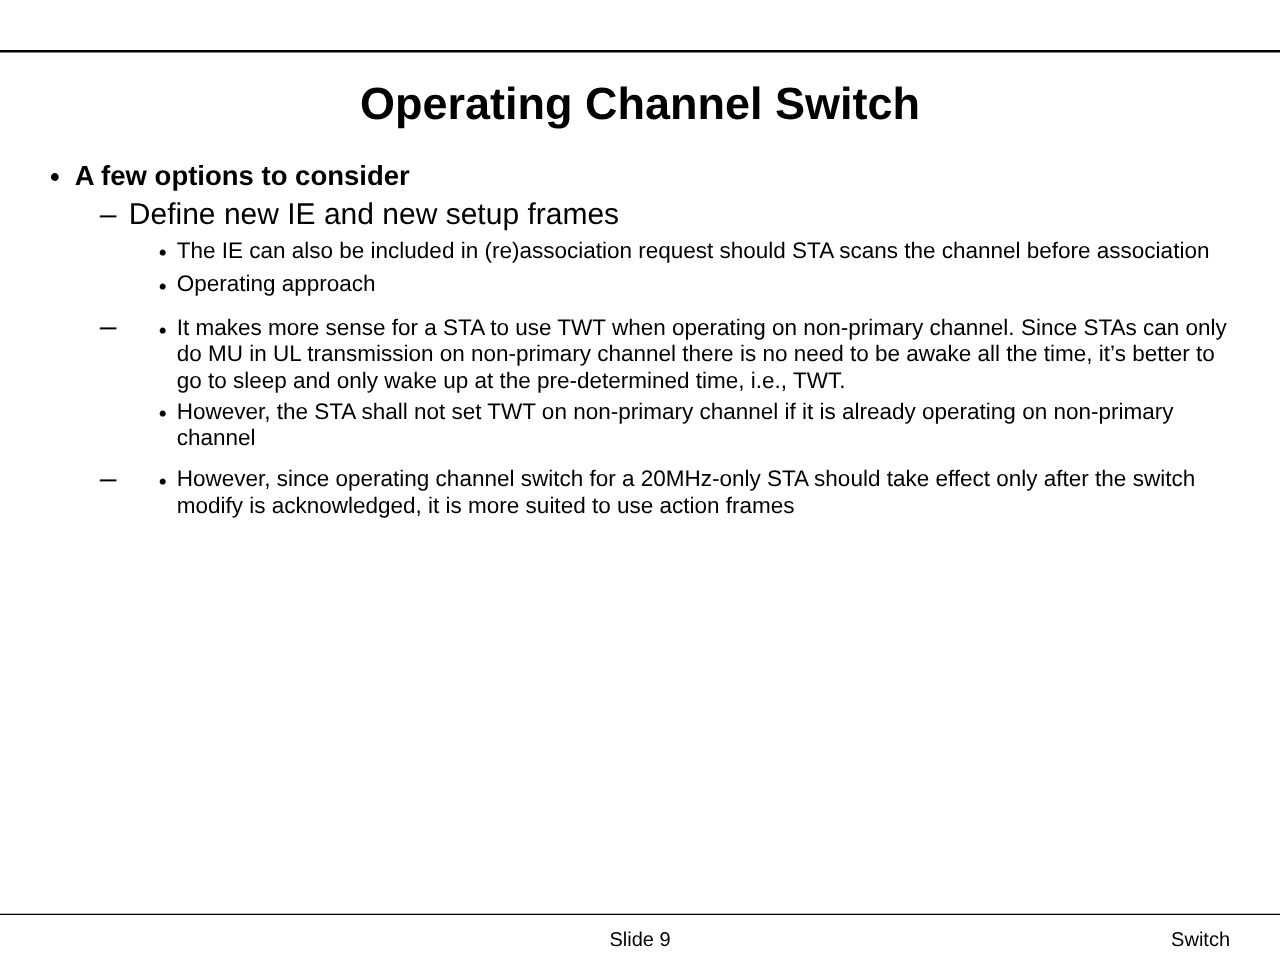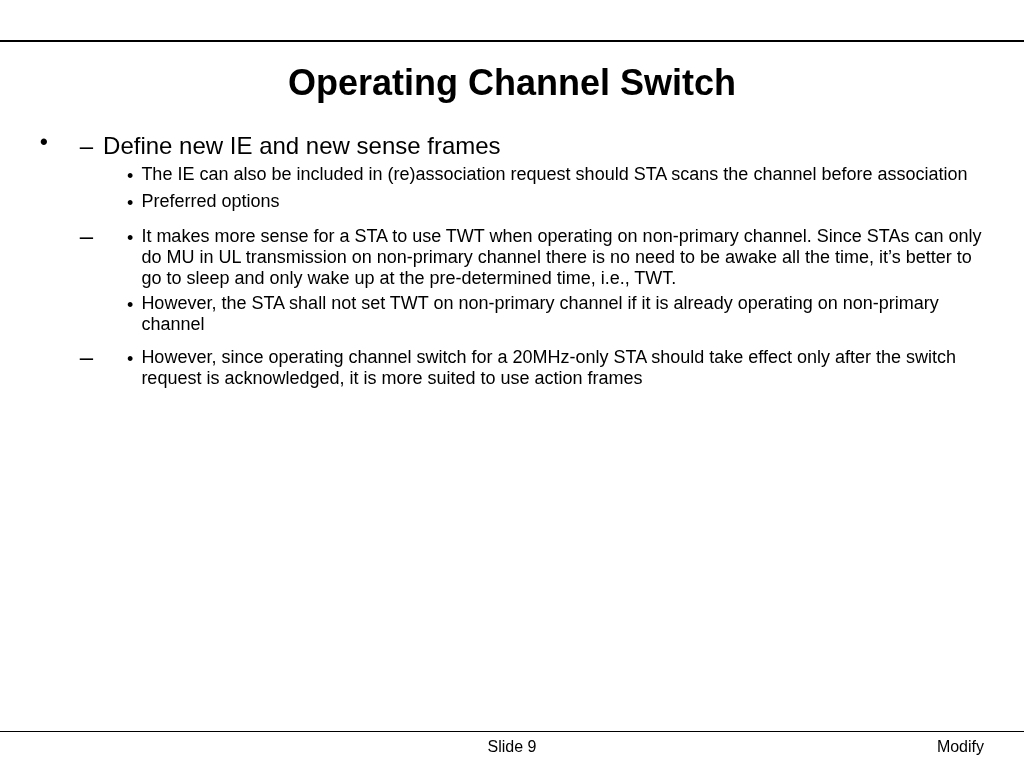"A few options to consider" span { html: none -> <span>A few options to consider</span> }
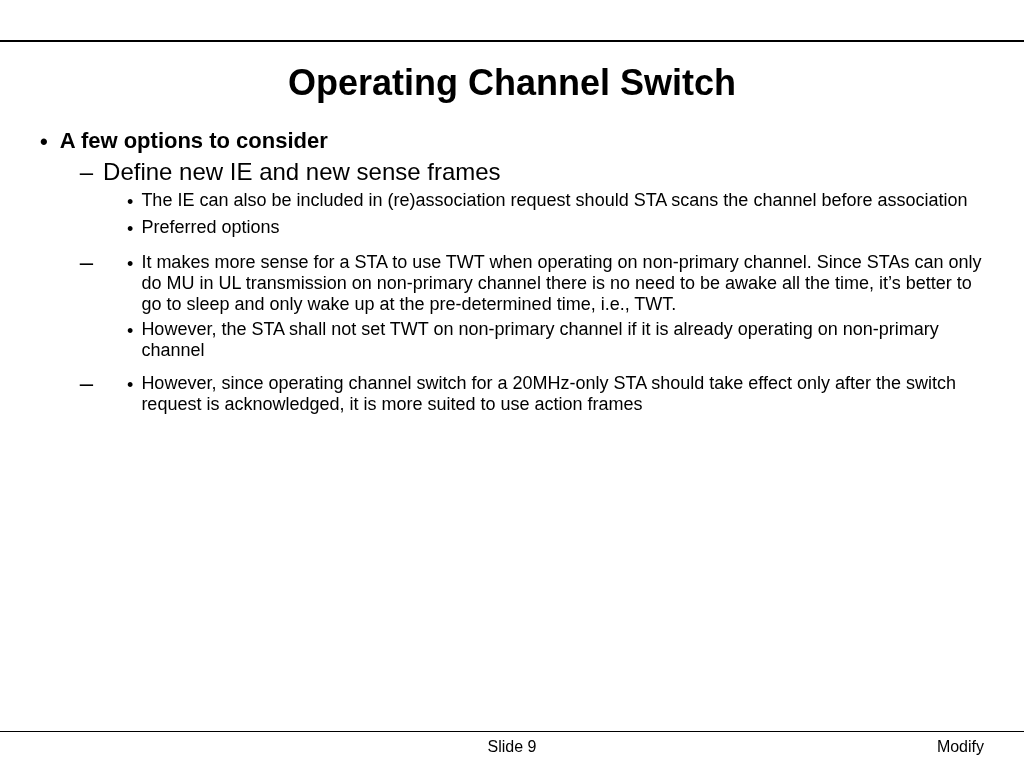"Define new IE and new" span { text: sense -> setup }
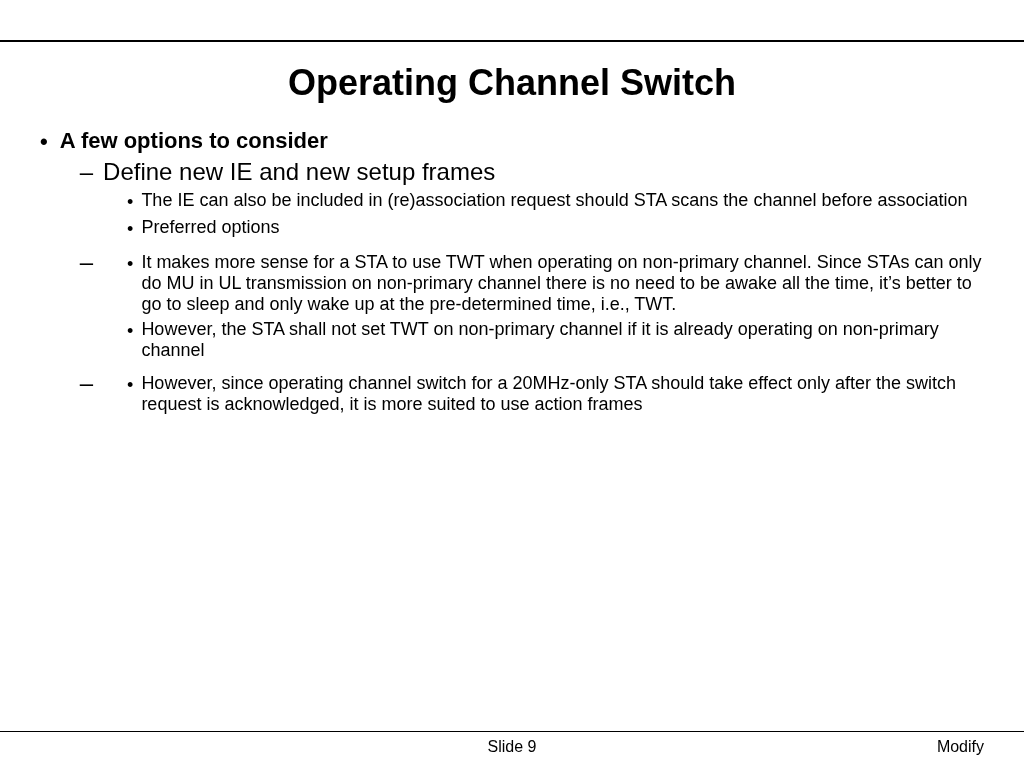"Preferred options" span.content { text: Preferred options -> Operating approach }
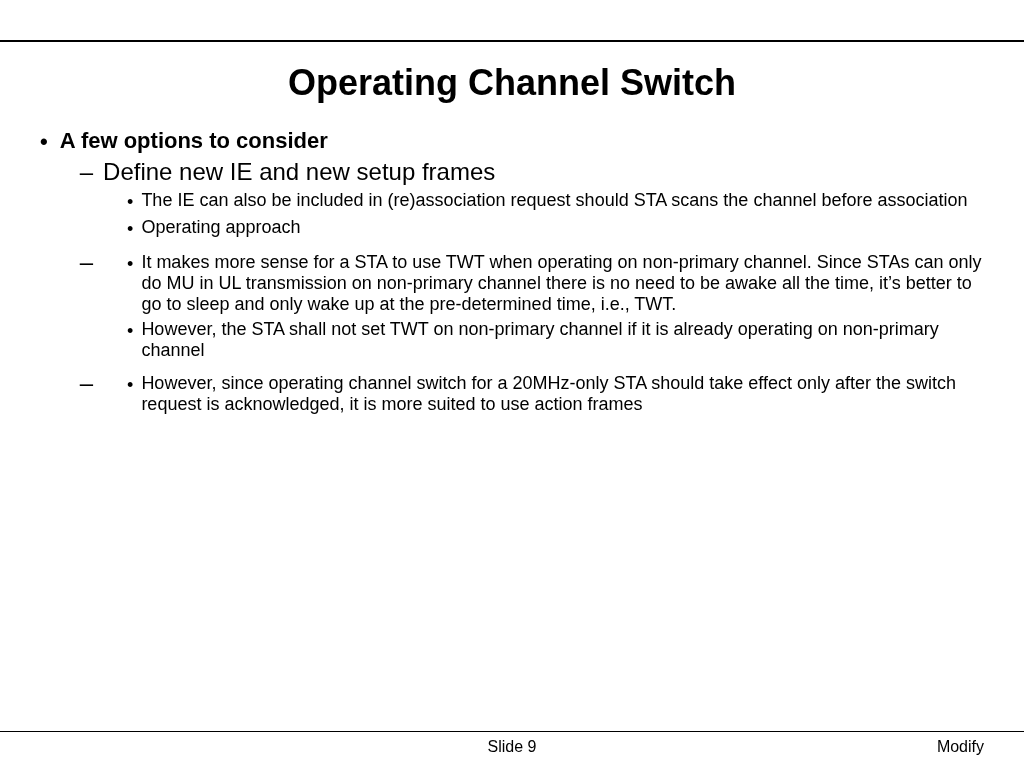"However, since operating channel switch" span.content { text: request -> modify }
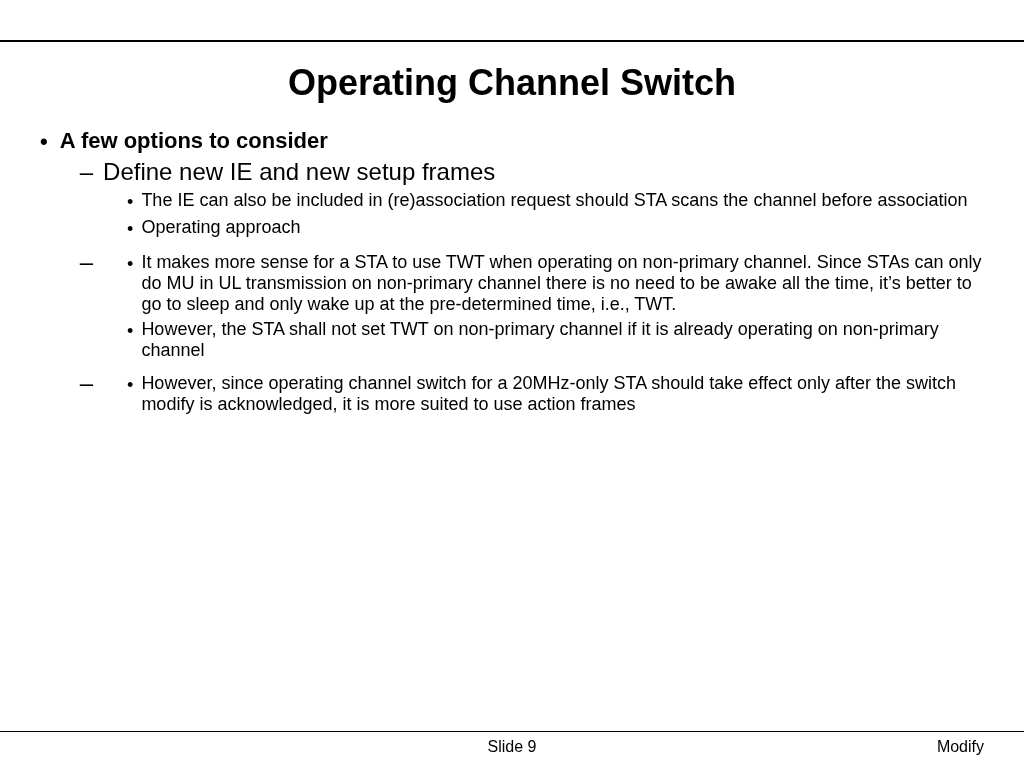"Slide 9" .slide-footer { align-items: flex-start -> flex-end }
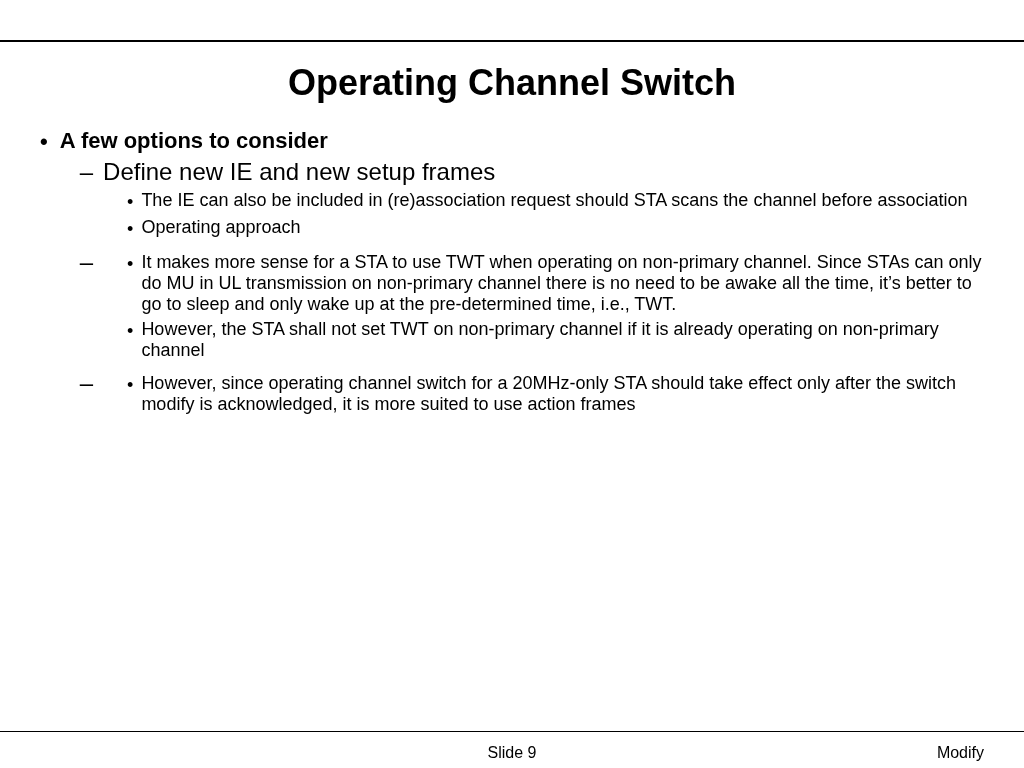"Modify" span.footer-company { text: Modify -> Switch }
